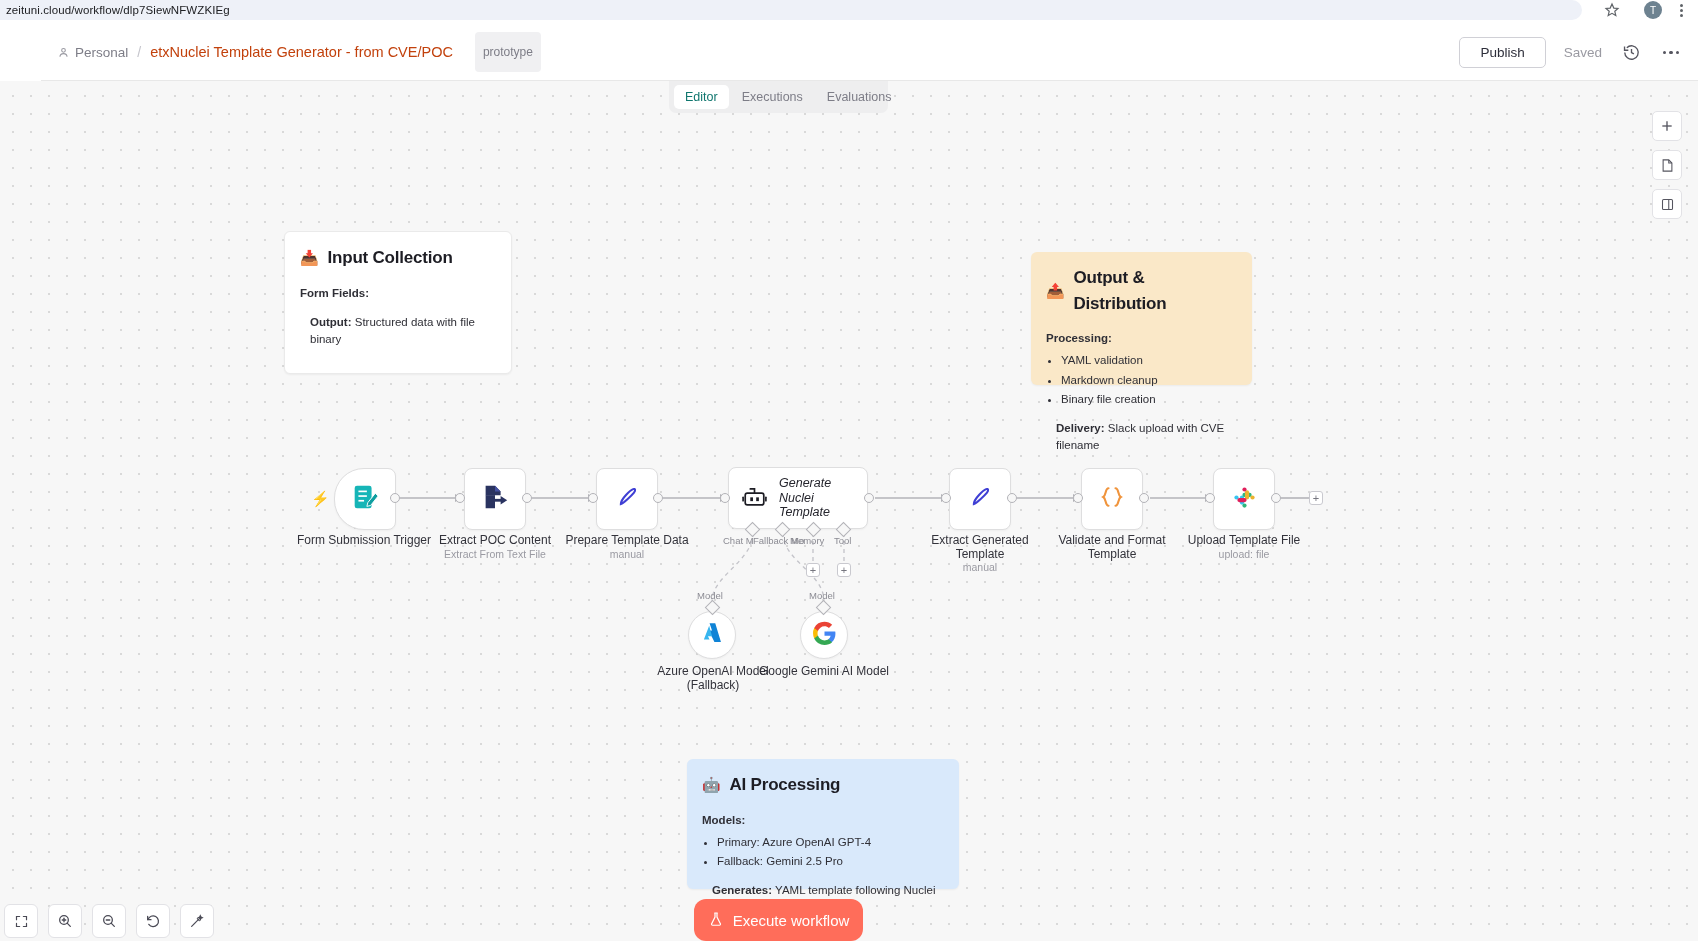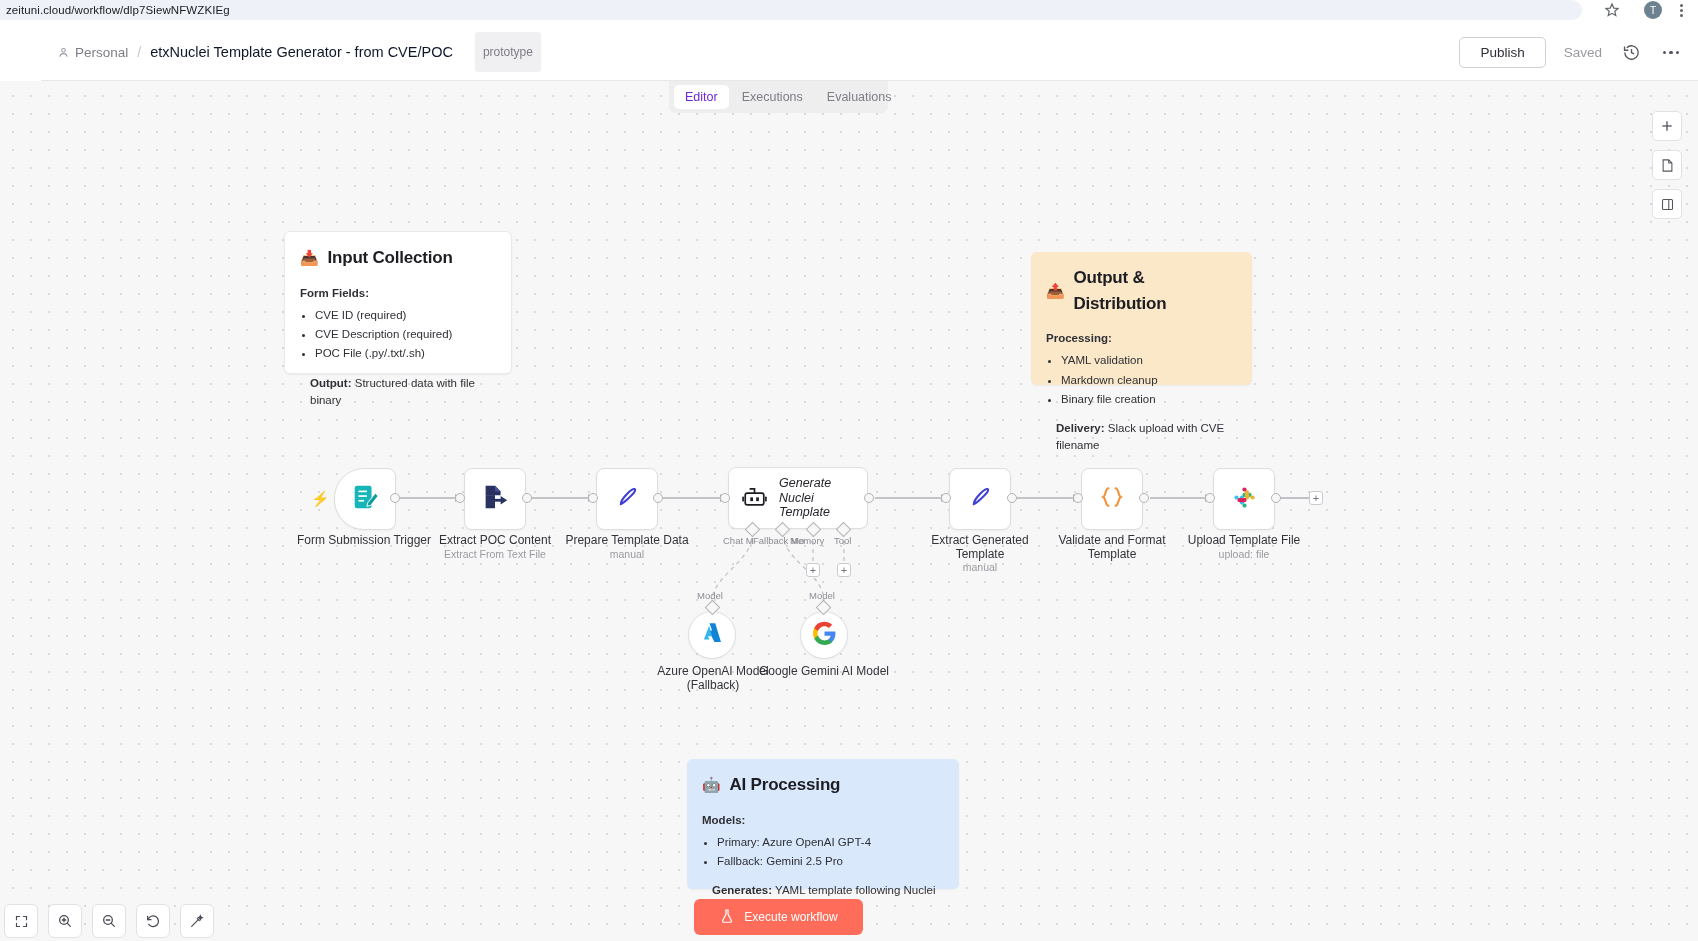"etxNuclei Template Generator - from" .bc-title { color: #0f172a -> #c2410c }
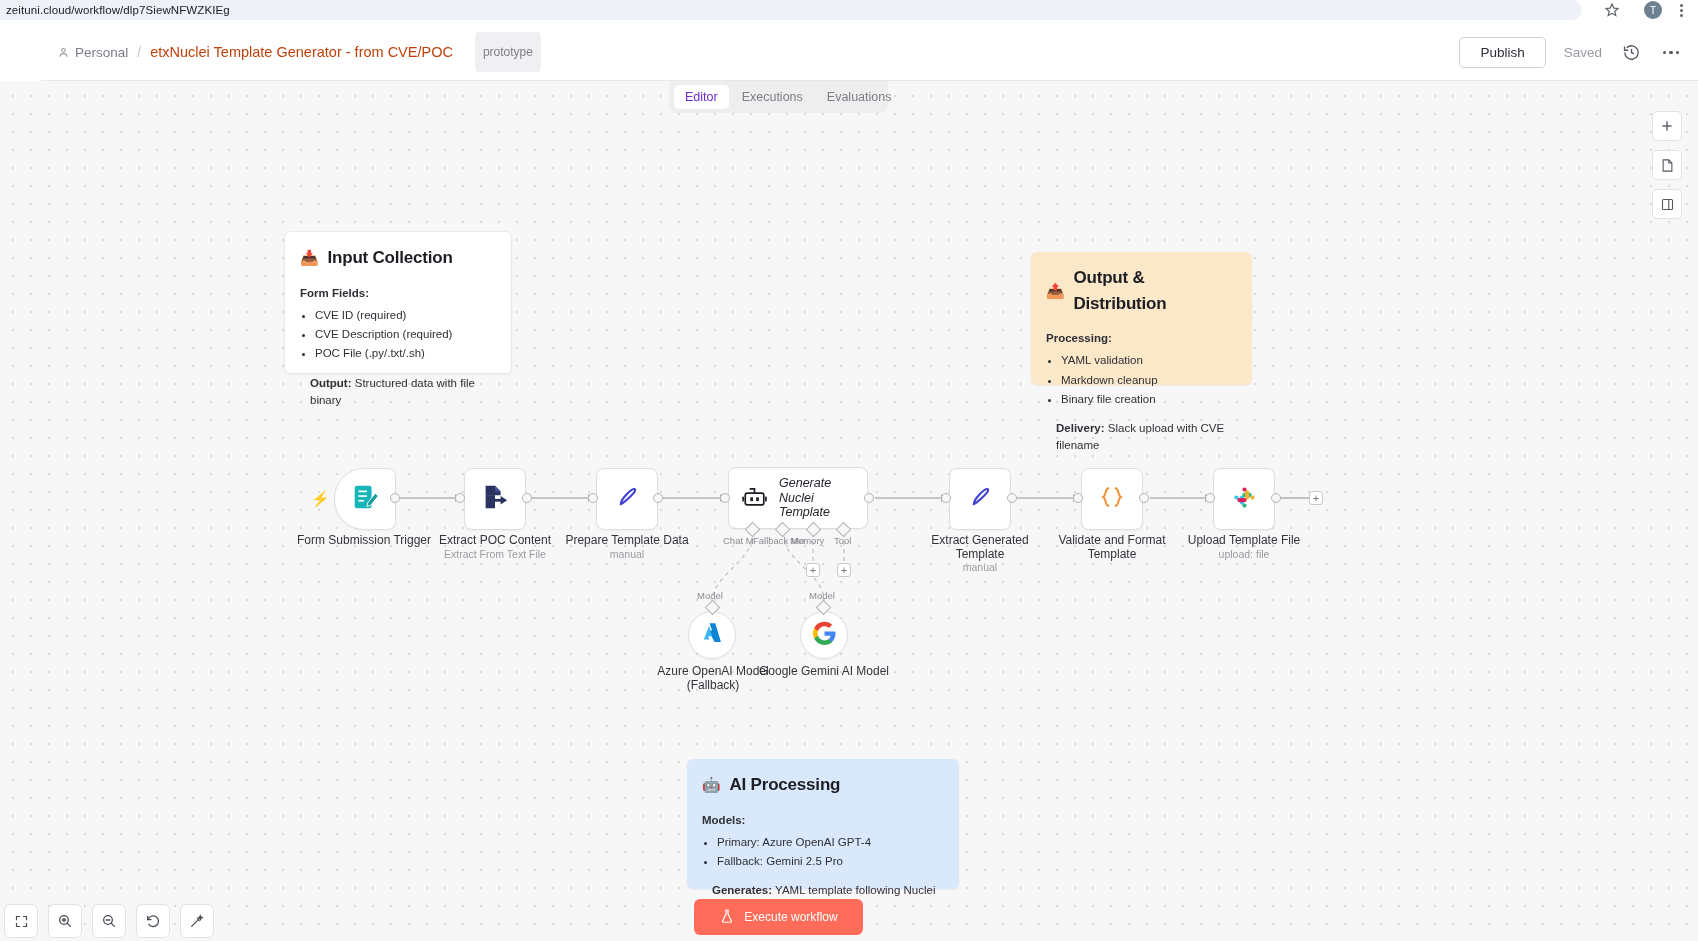"Editor" .tab.active { color: #6d28d9 -> #0f766e }
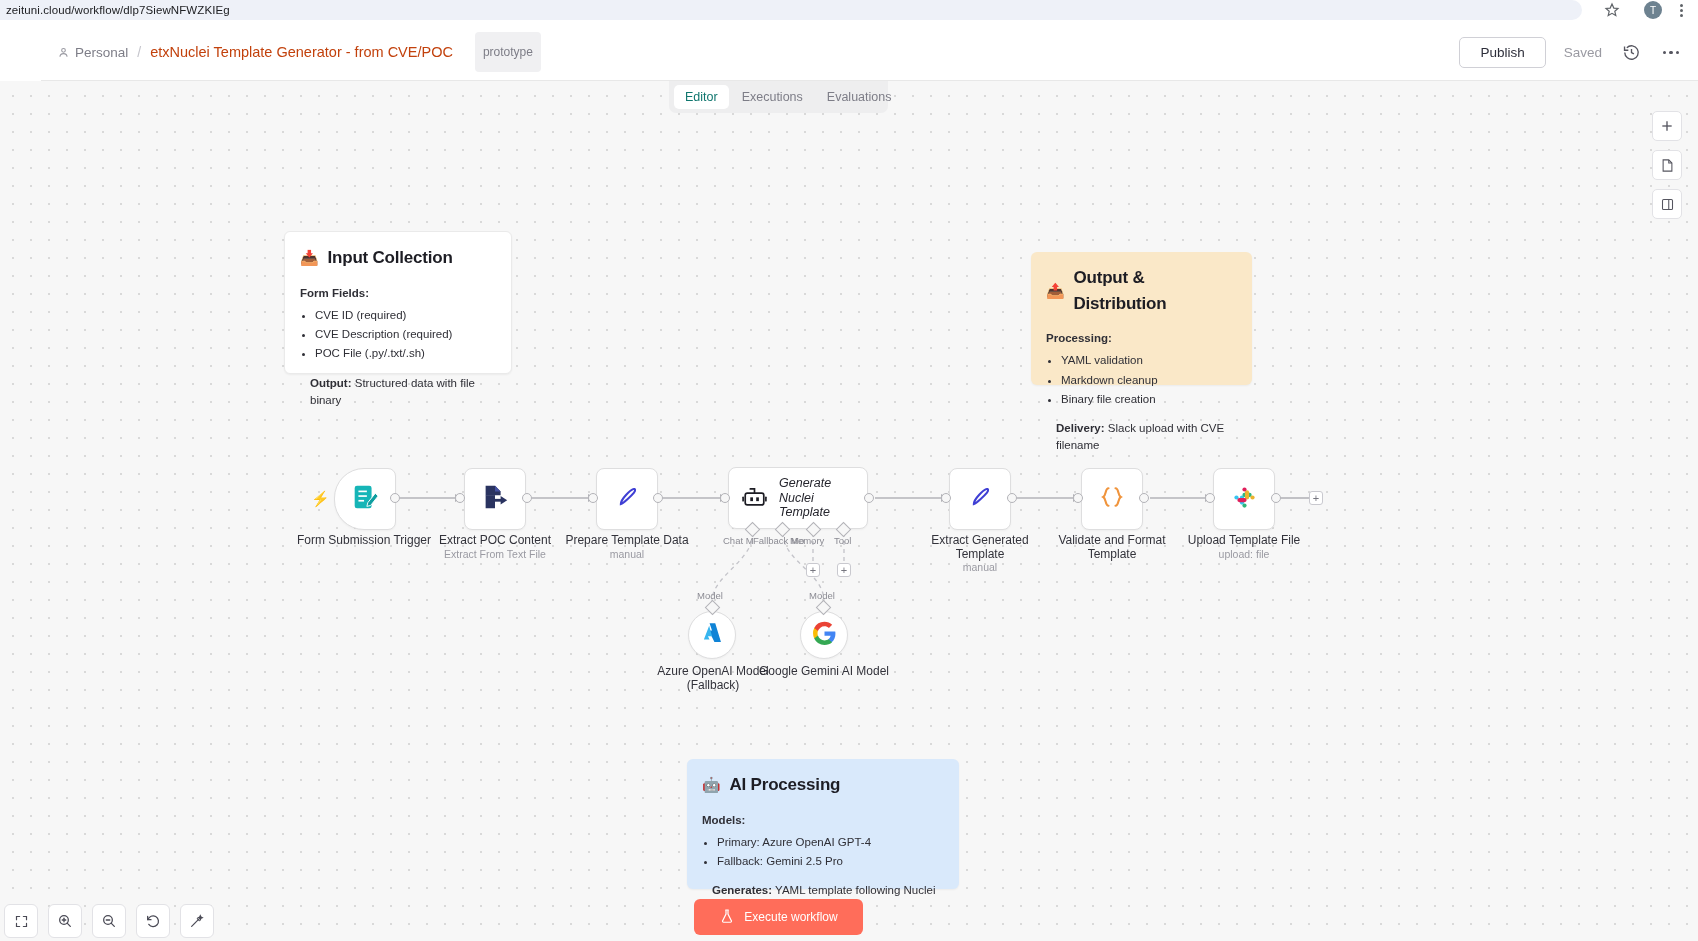"CVE ID (required)" ul { html: <ul> <li>CVE ID (required)</li> <li>CVE Description (required)</li> <li>POC File (.py/.txt/.sh)</li> </ul> -> none }
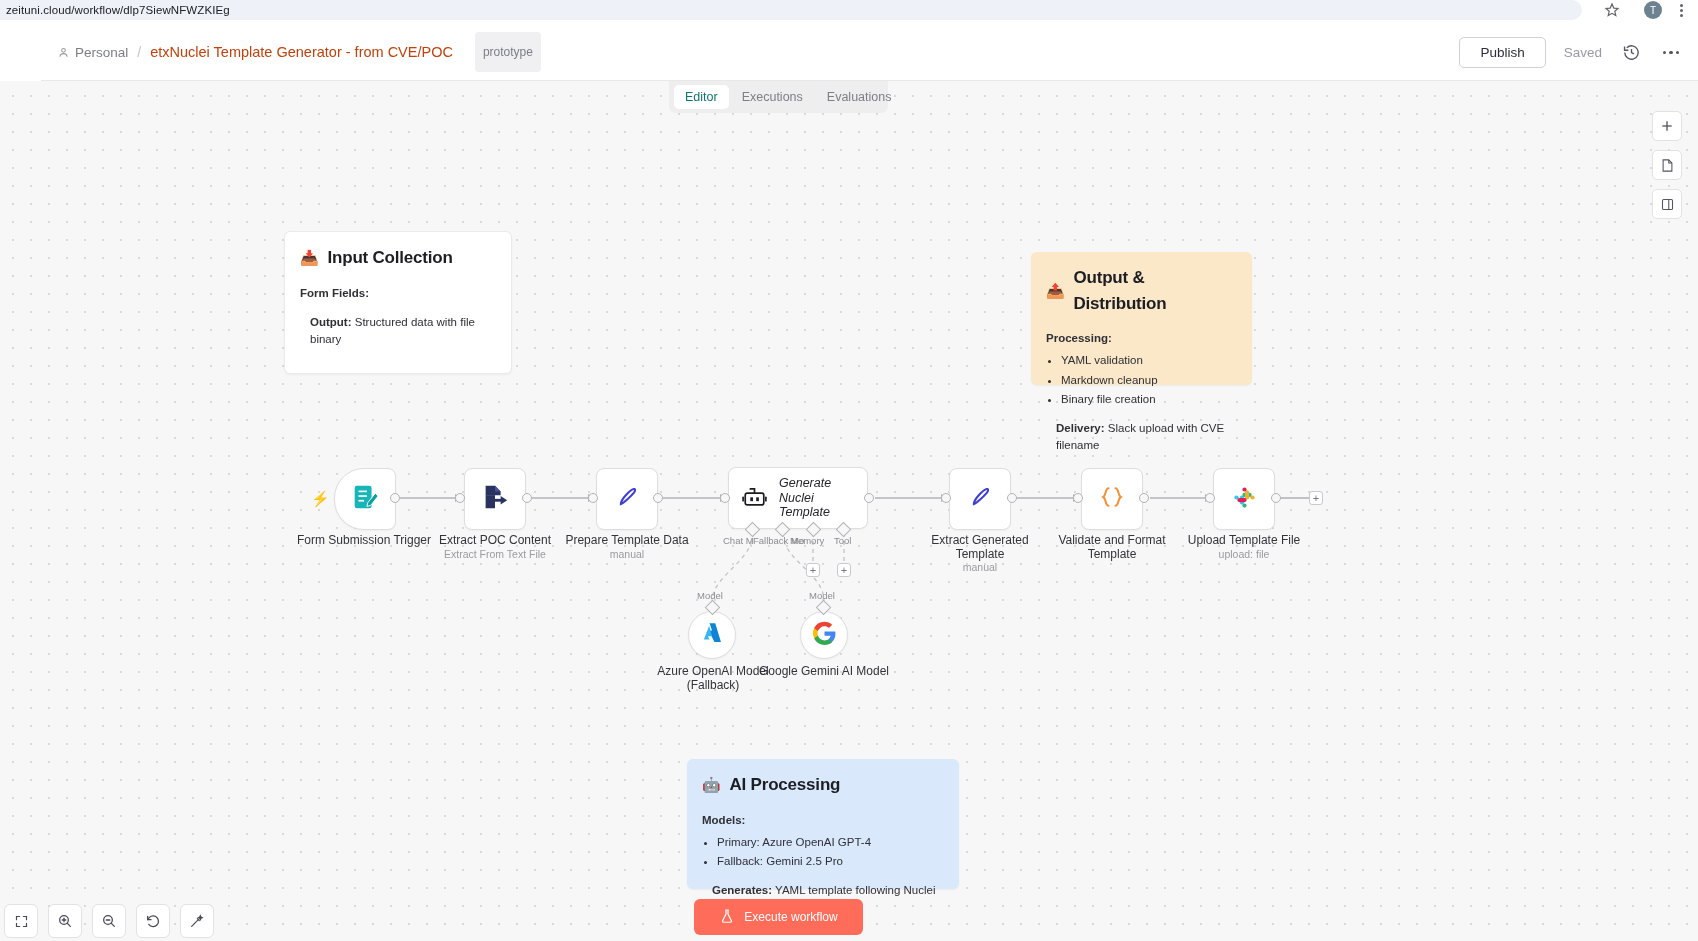"Execute workflow" .exec-btn { border-radius: 6px -> 12px; font-size: 12px -> 15px; height: 36px -> 42px }
